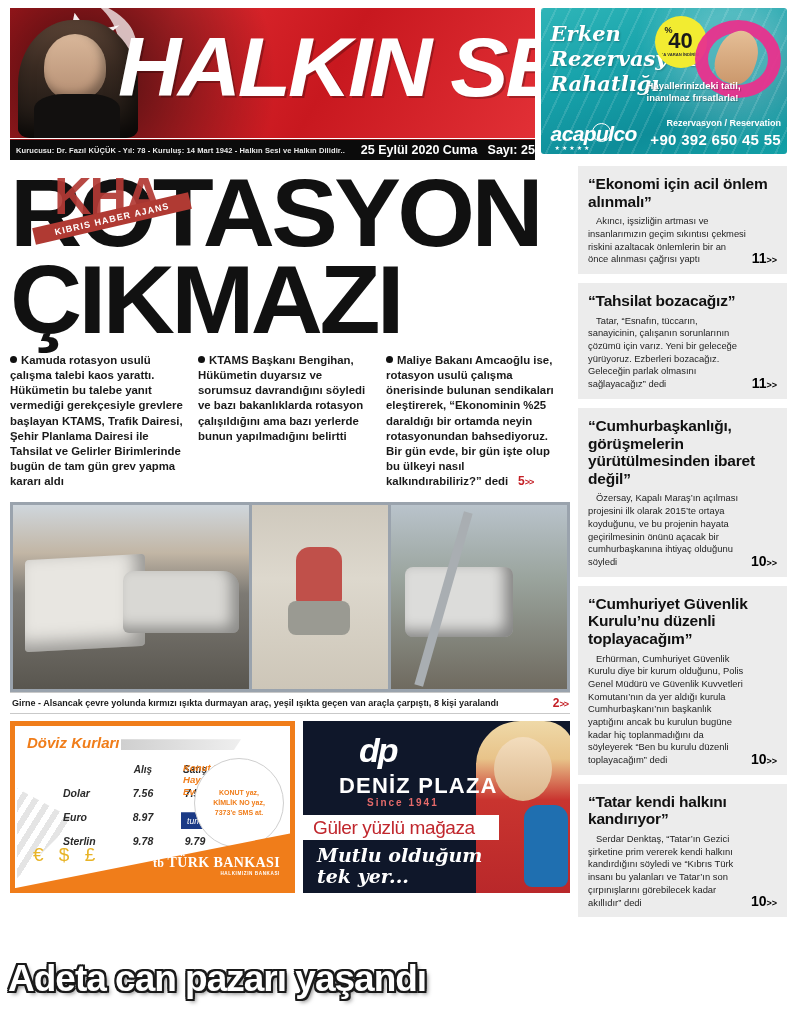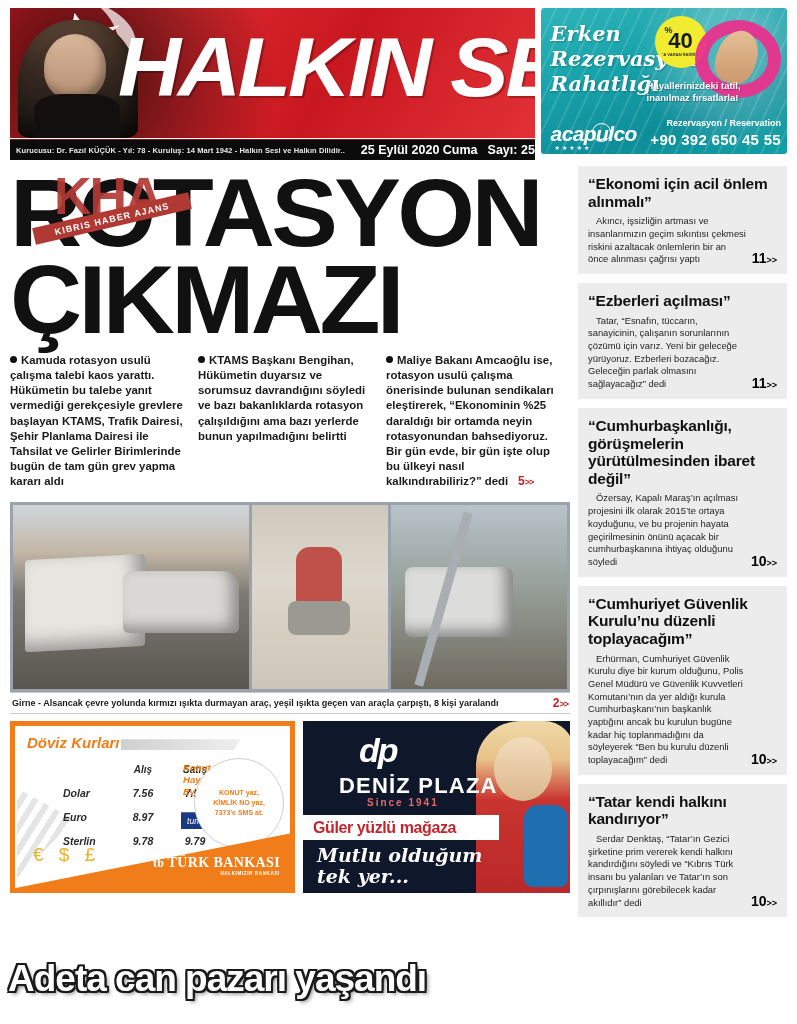"“Ezberleri açılması”" h2 { text: Ezberleri açılması -> Tahsilat bozacağız }
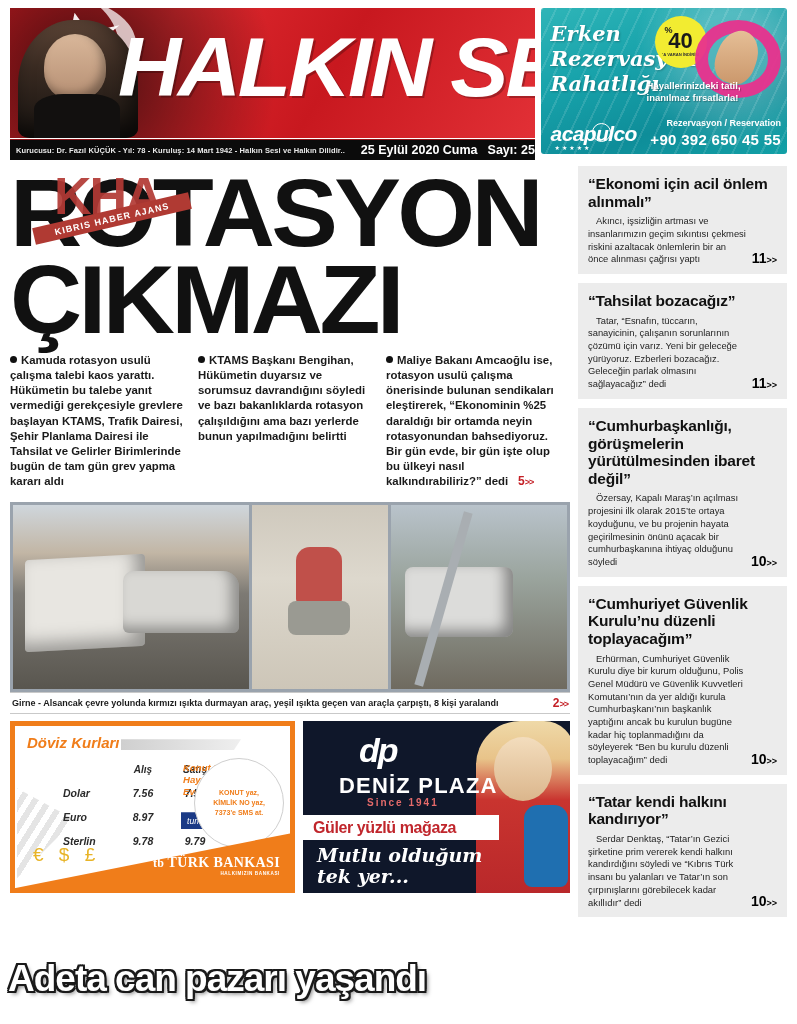"Güler yüzlü mağaza" .dz-band span { font-size: 16px -> 19px; font-weight: bold -> normal }
